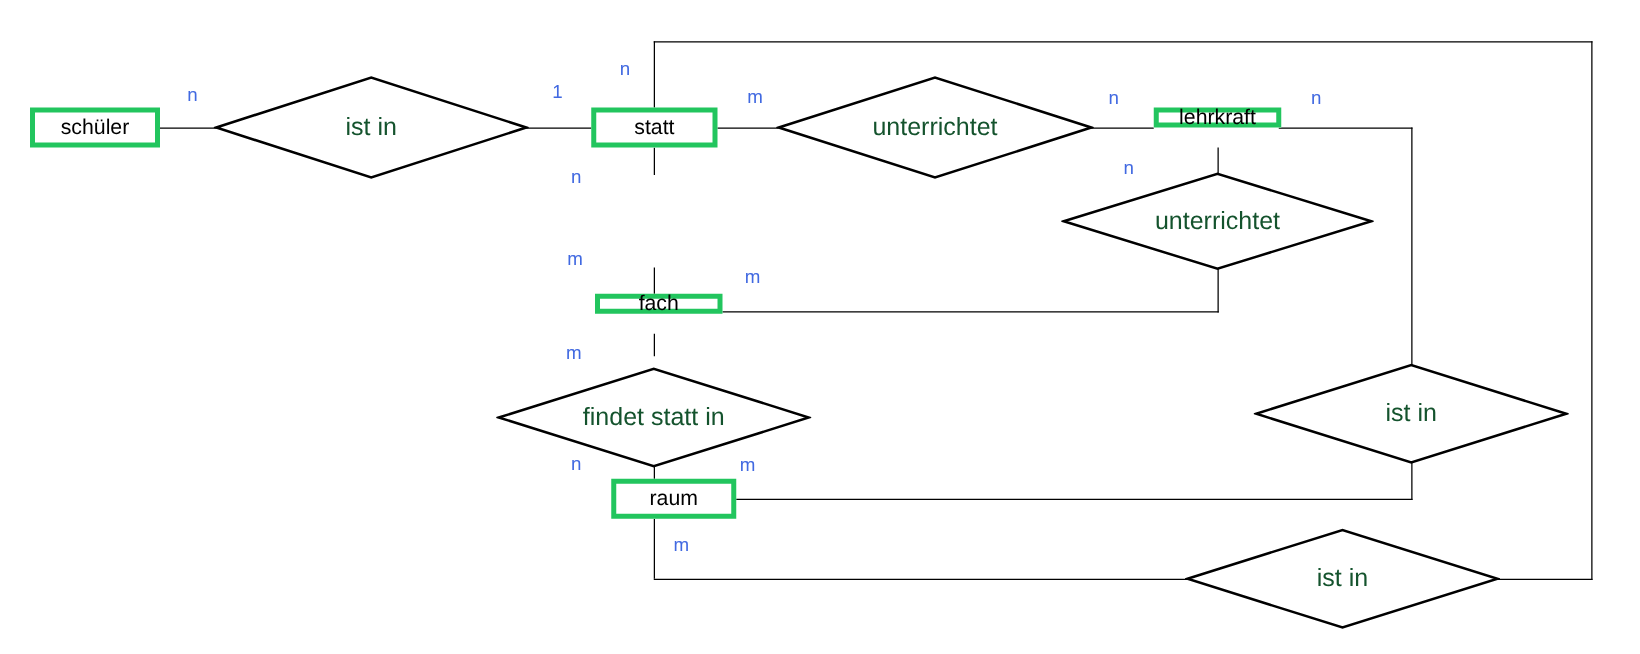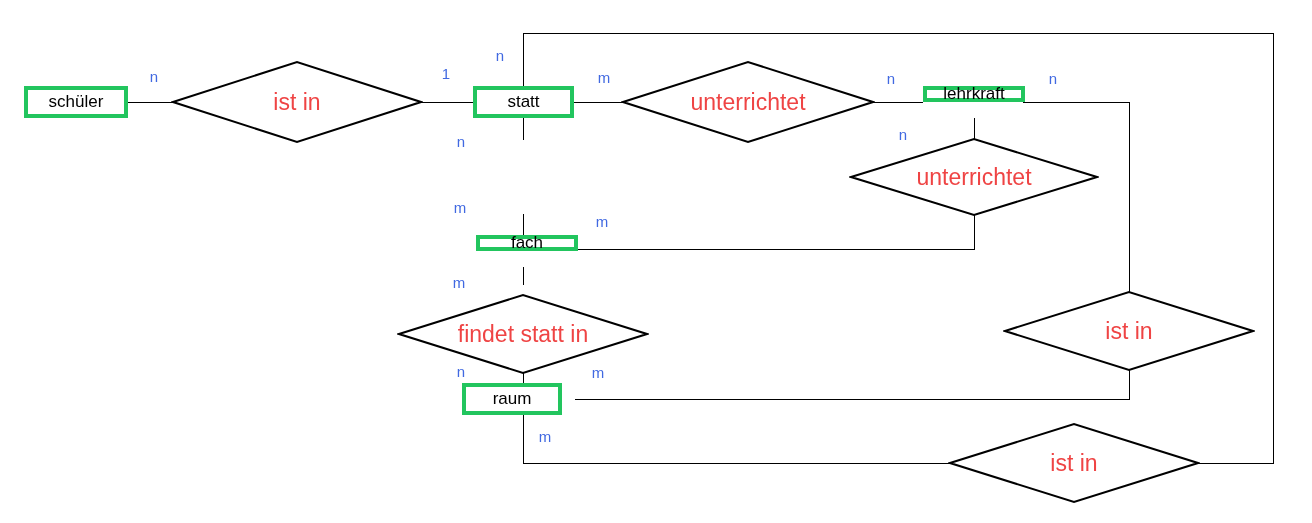"ist in" .rel .lbl { color: #ef4444 -> #14532d; font-size: 23px -> 20px }
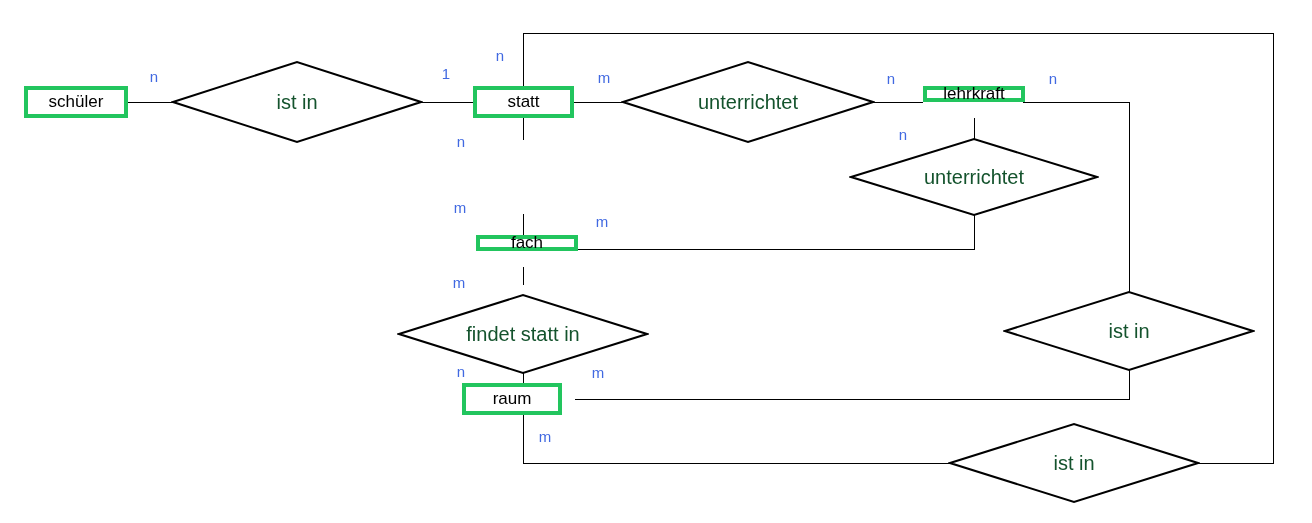"raum" div.entity { left: 462px -> 489px }
